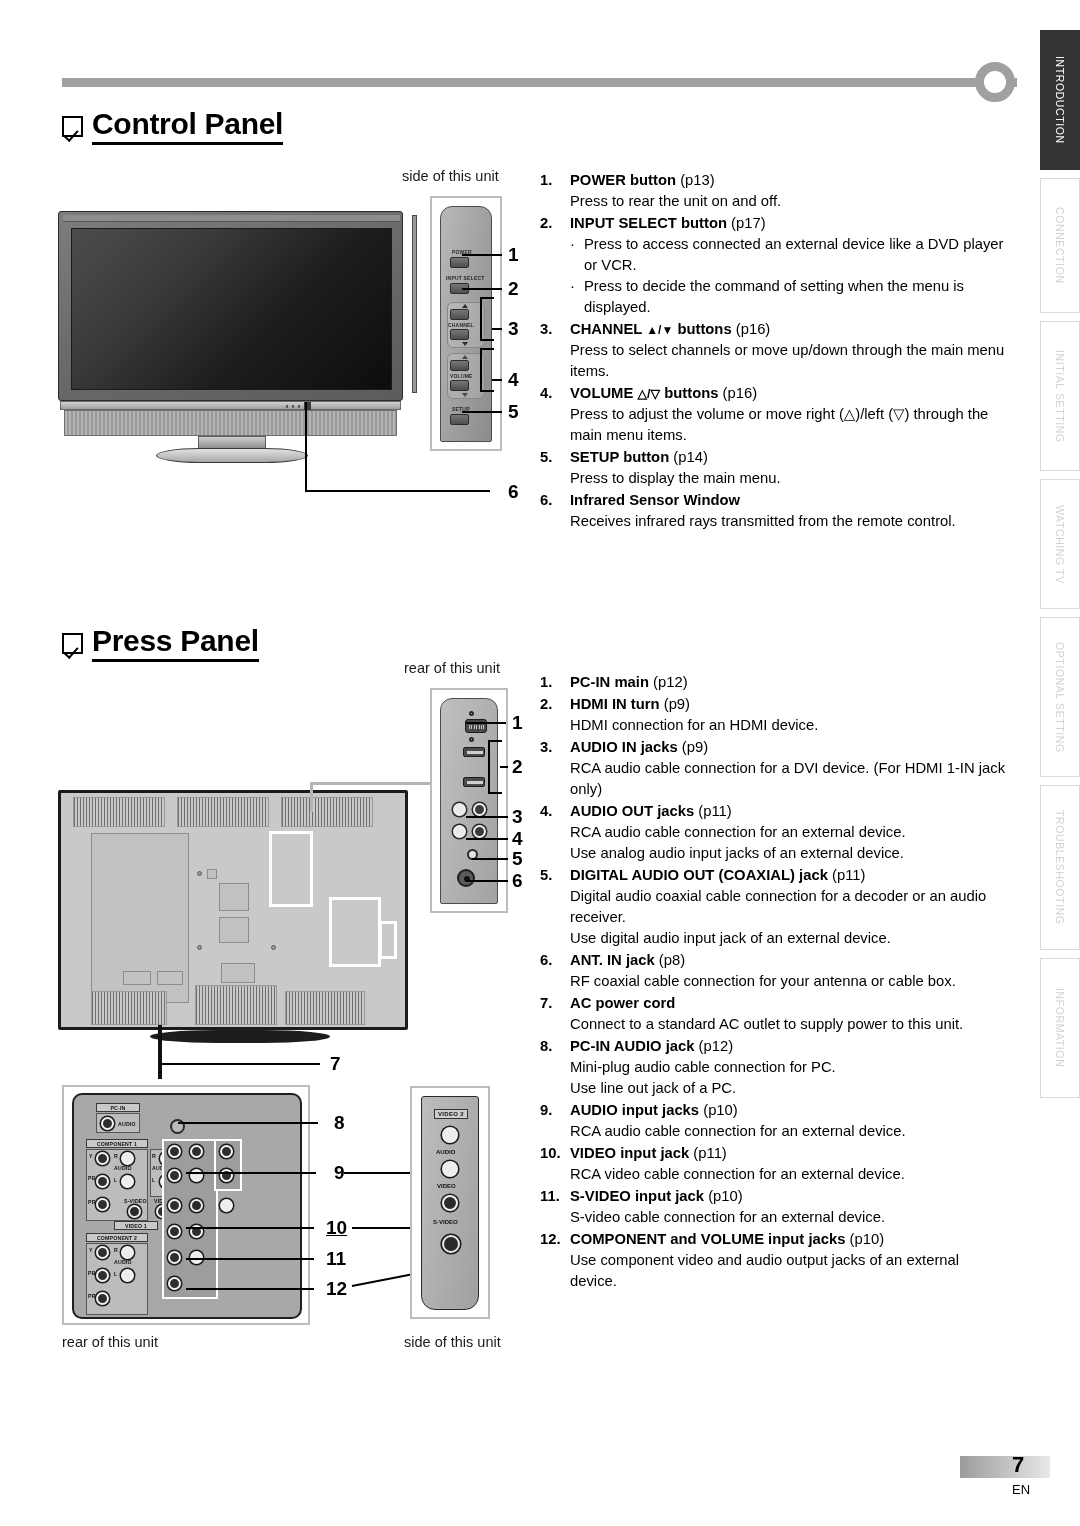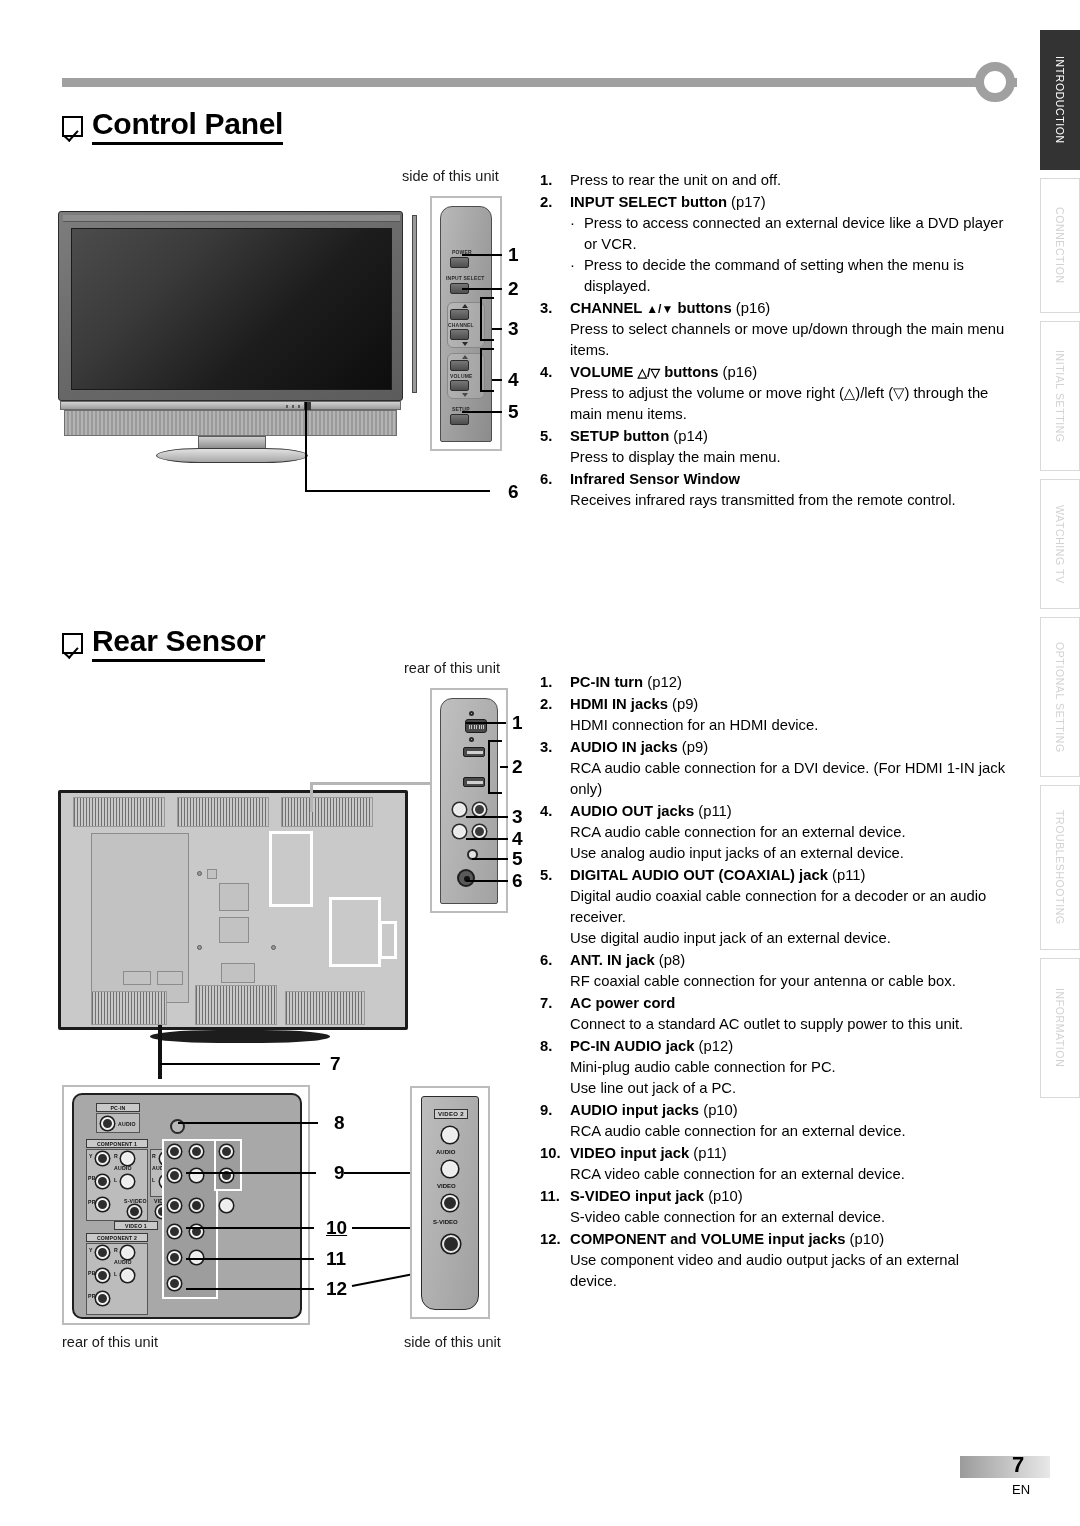"POWER button (p13)" div { html: none -> <div><b>POWER button</b><span> (p13)</span></div> }
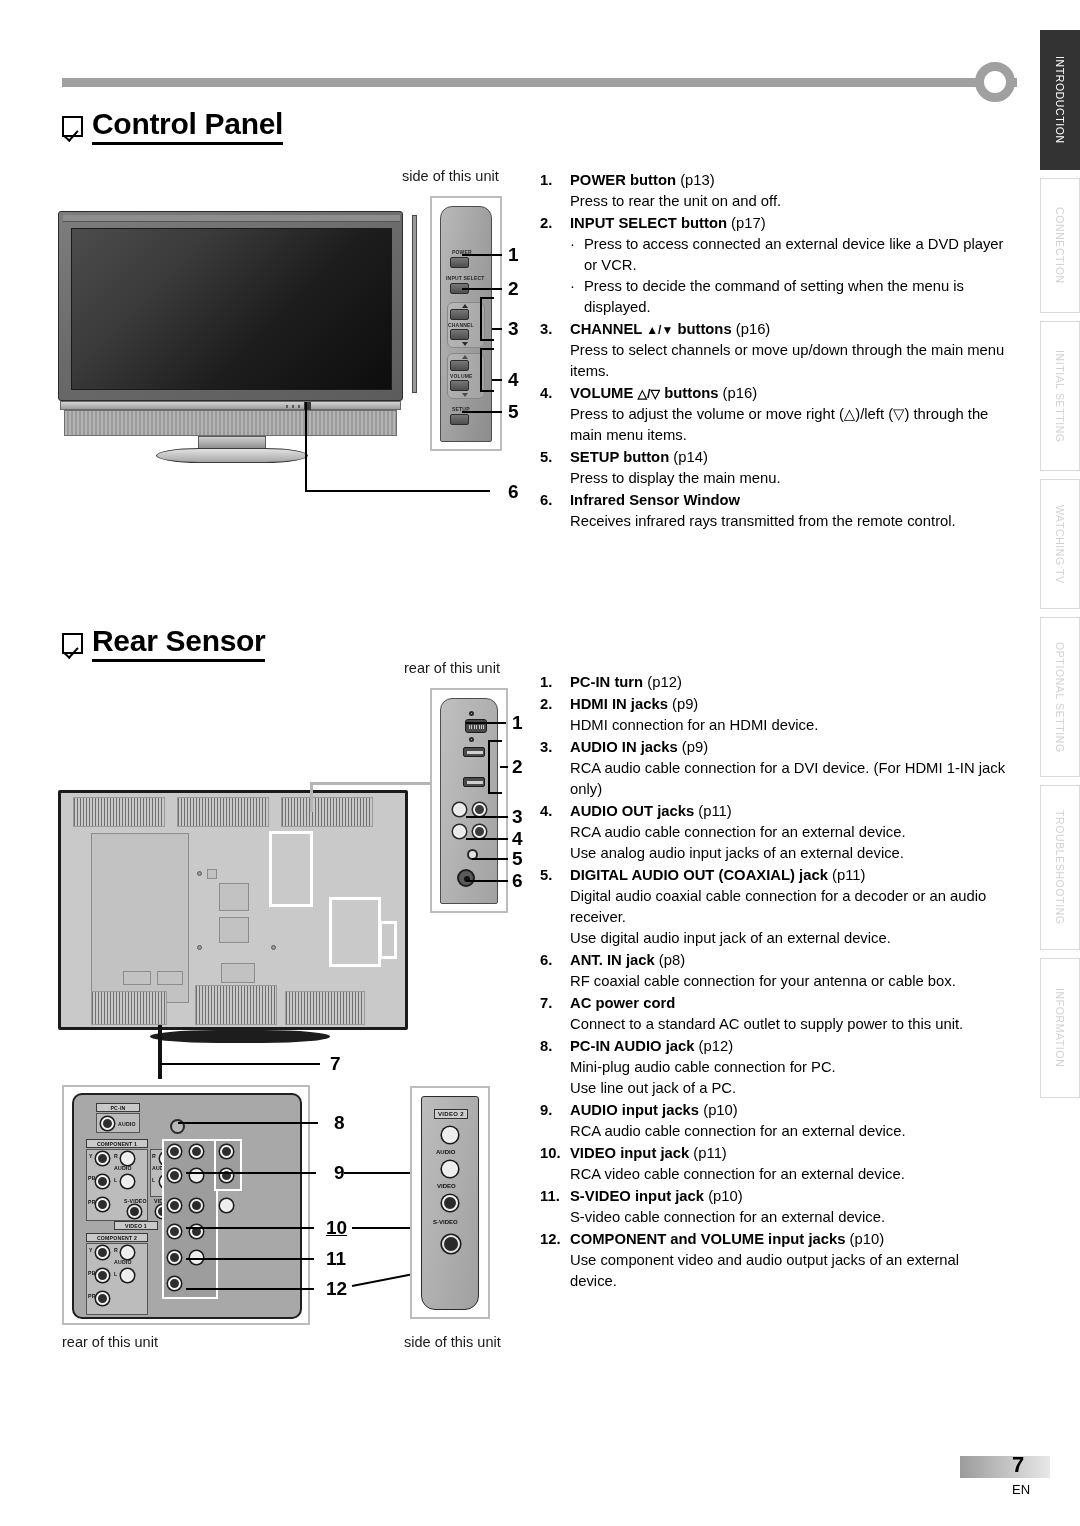"Rear Sensor" div.htxt { text: Rear Sensor -> Press Panel }
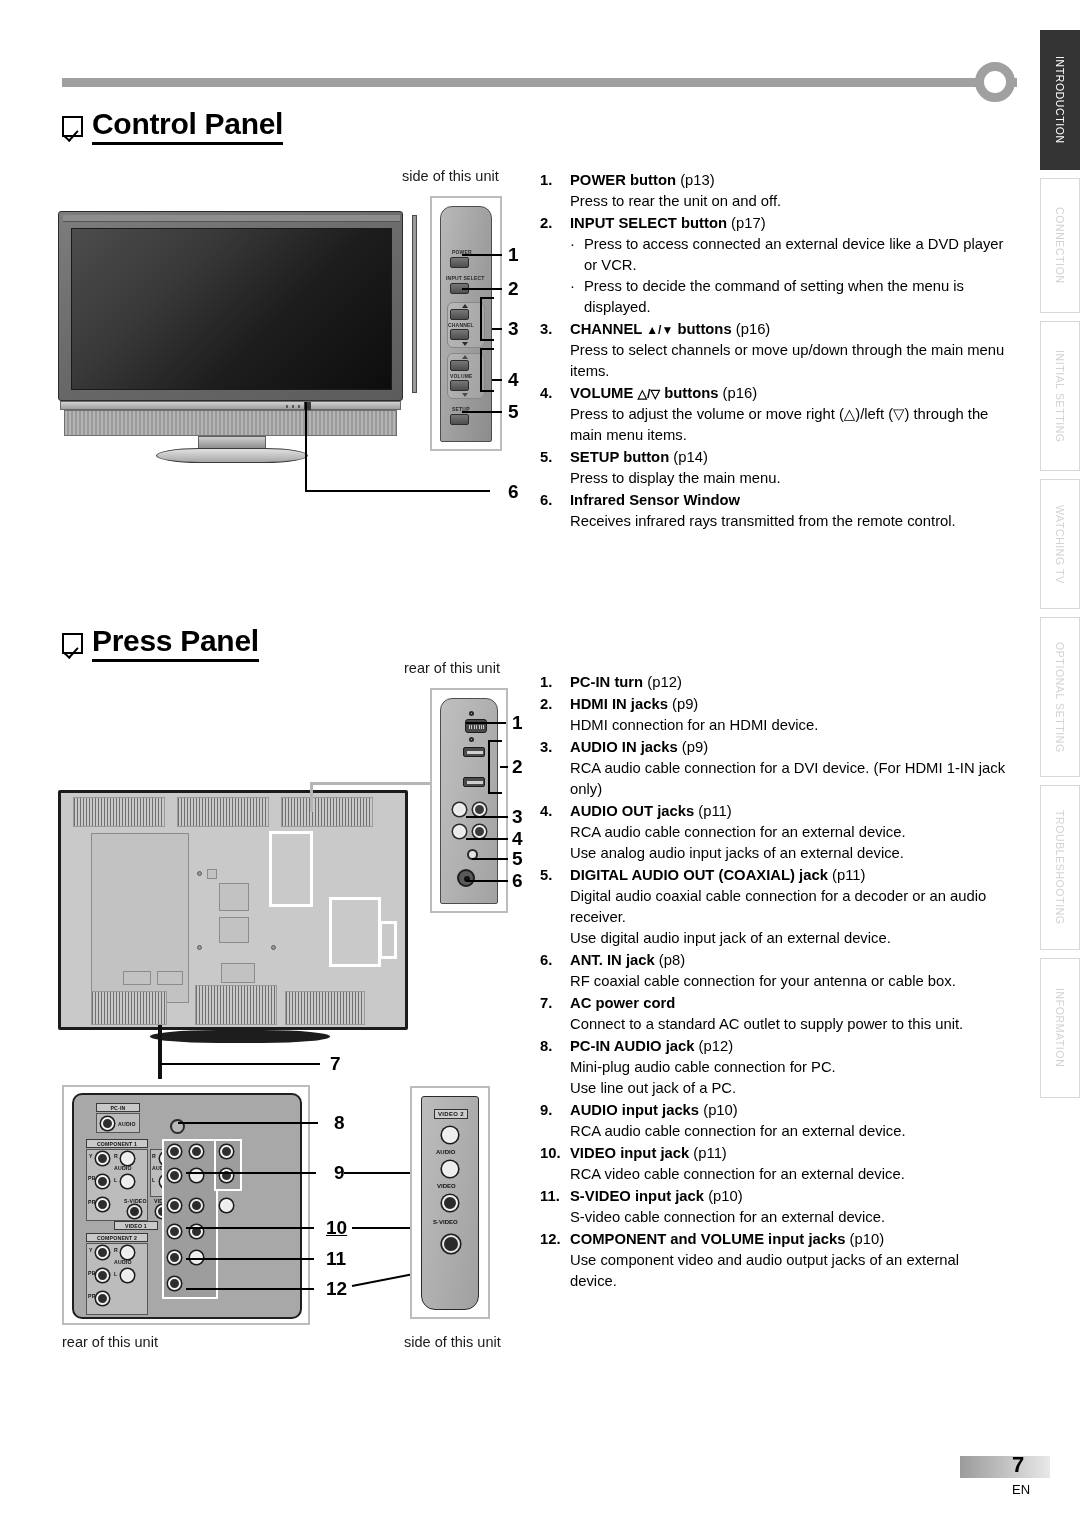"PC-IN turn" b { text: turn -> main }
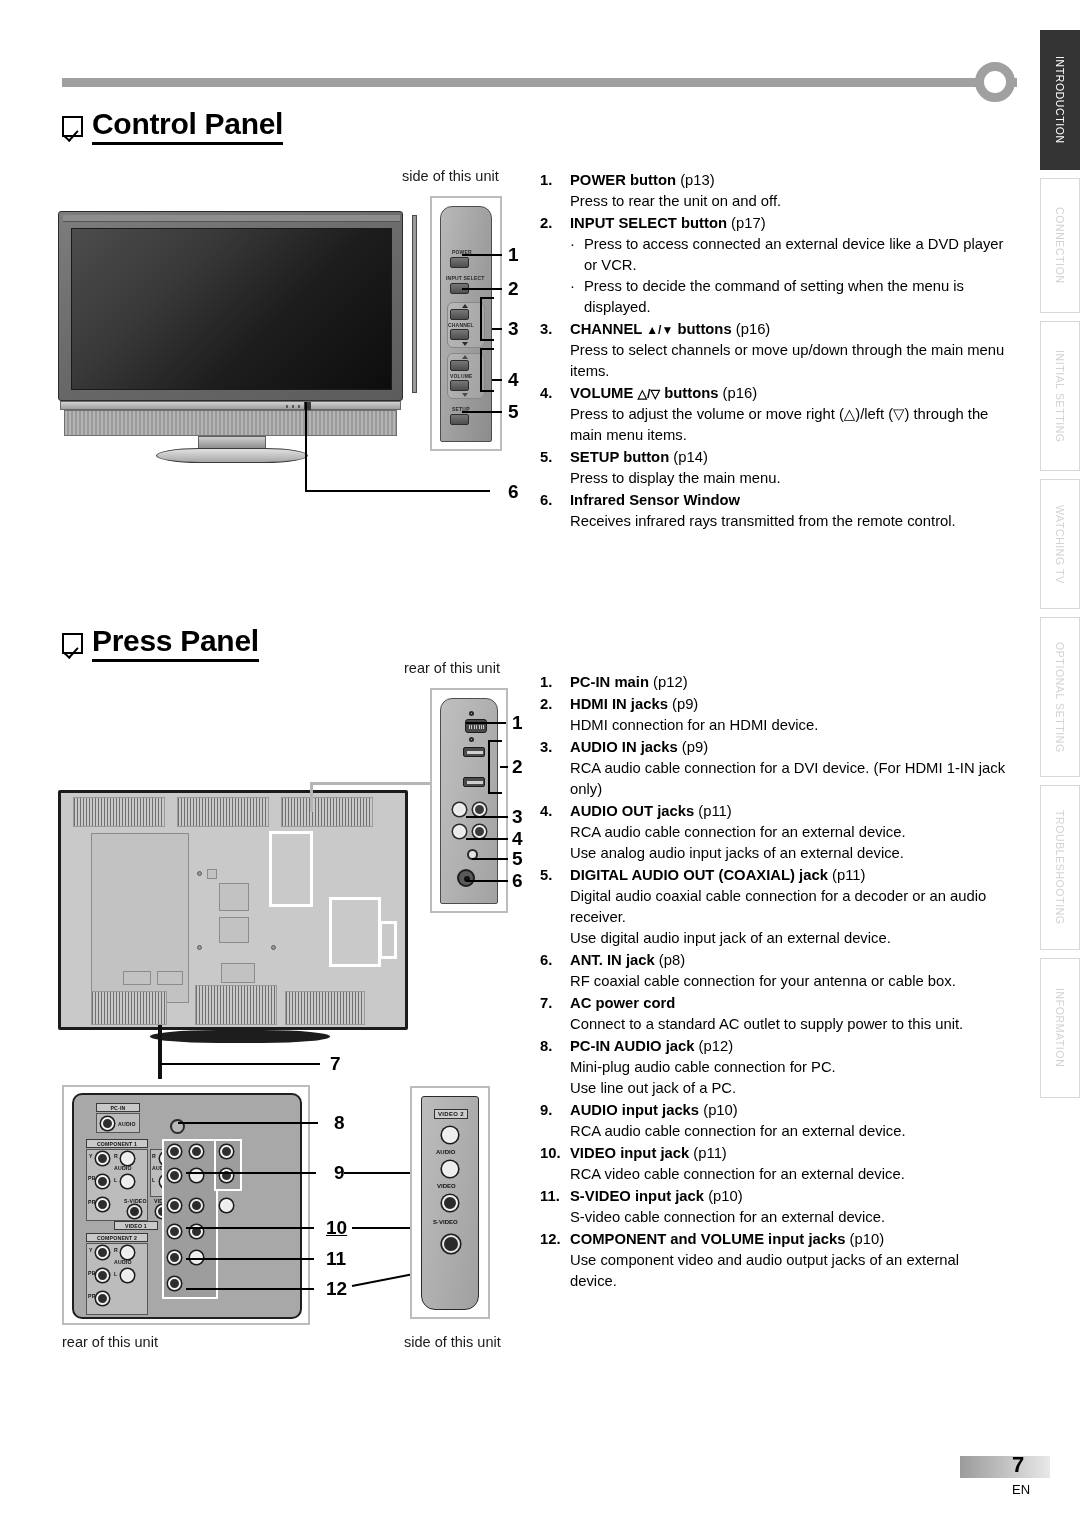"HDMI IN jacks" b { text: jacks -> turn }
